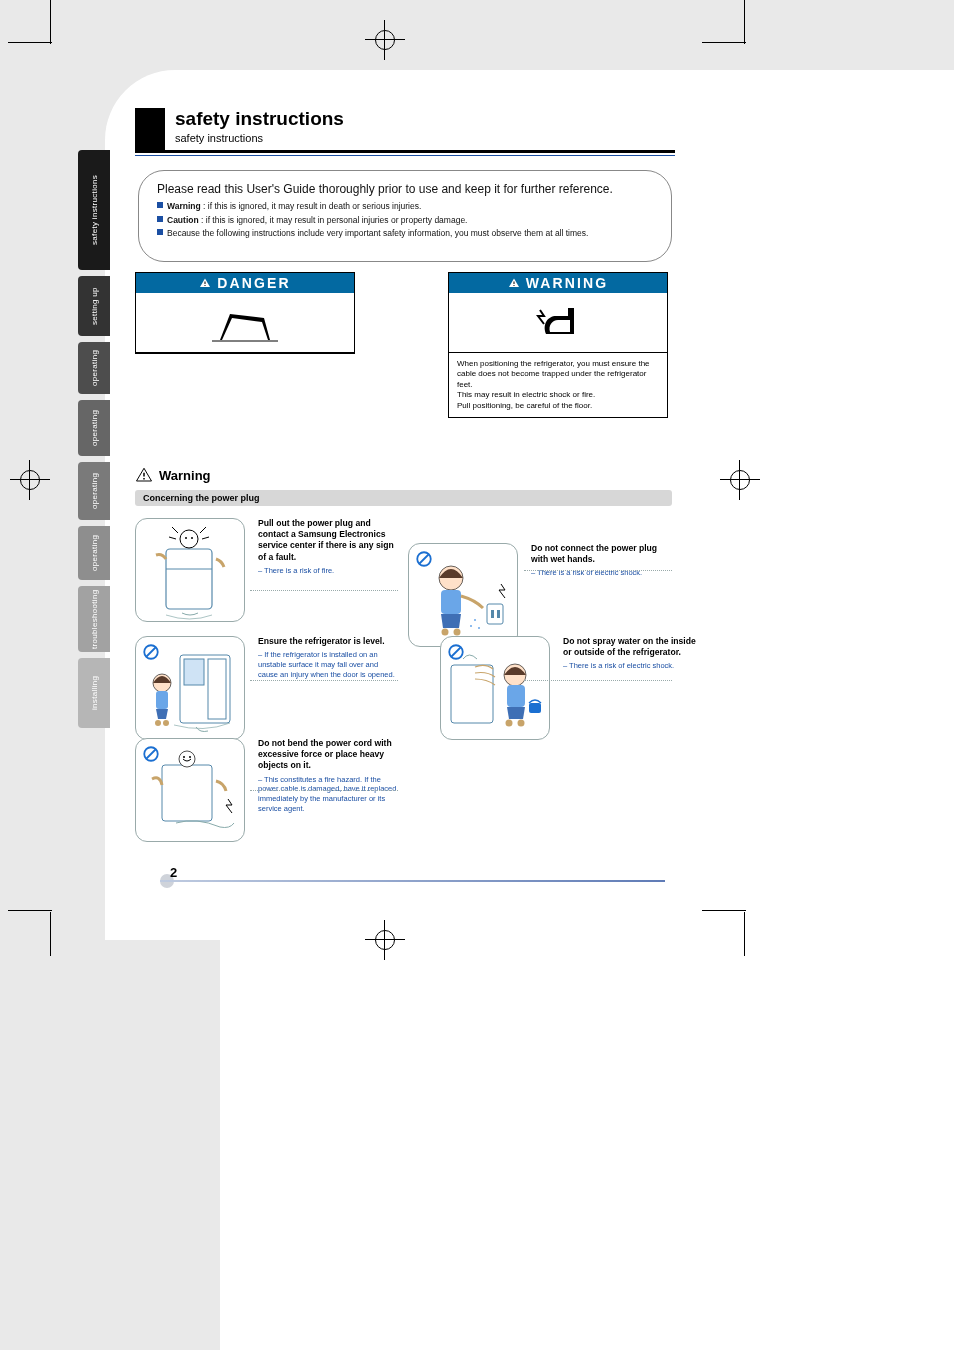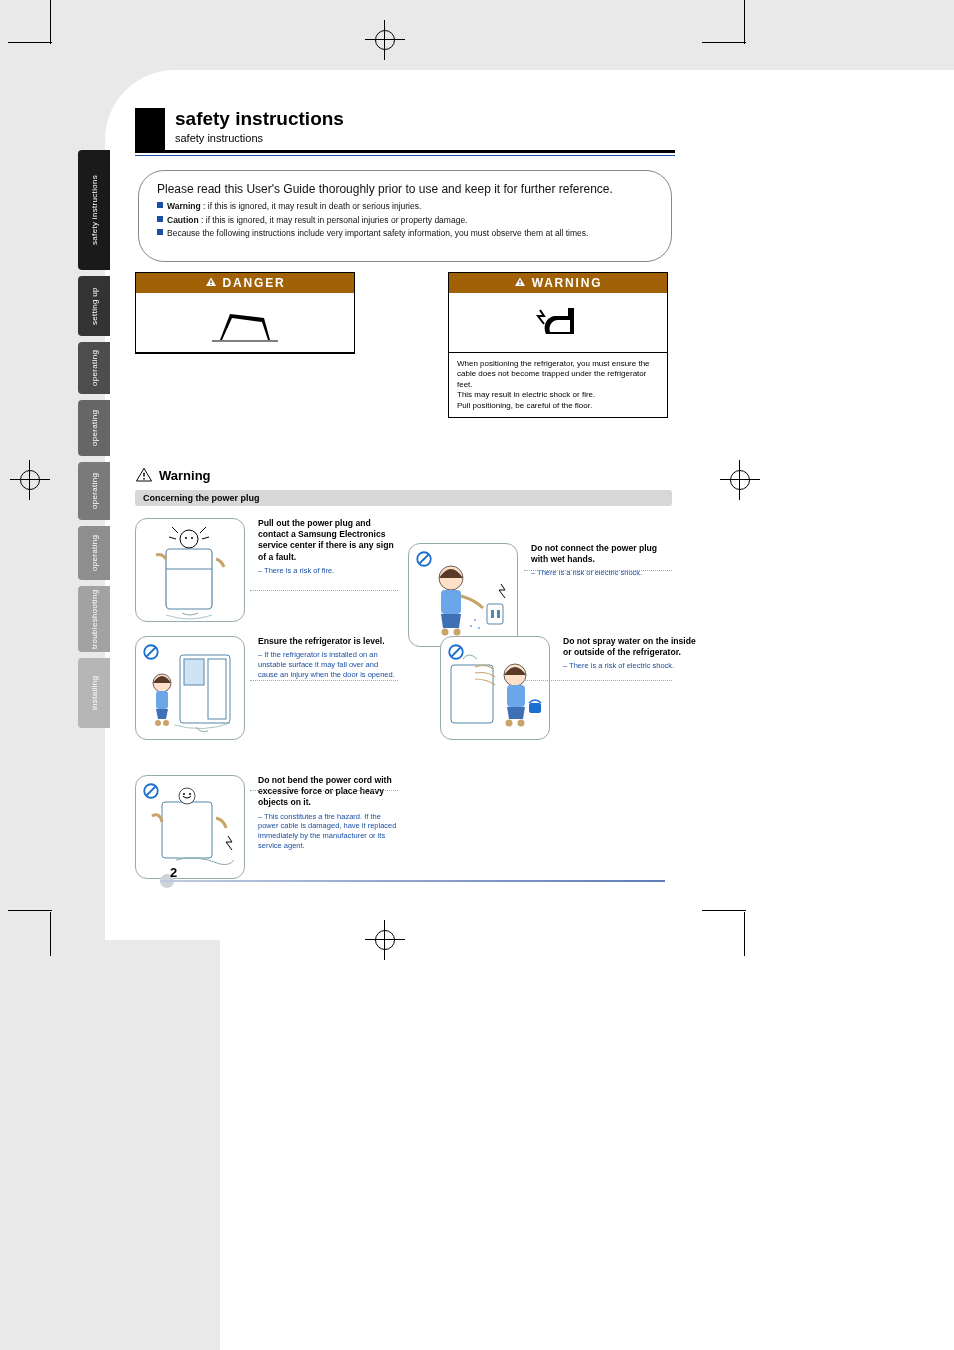"DANGER" .hazard .bar { background: #a16207 -> #0369a1; font-size: 12px -> 14px }
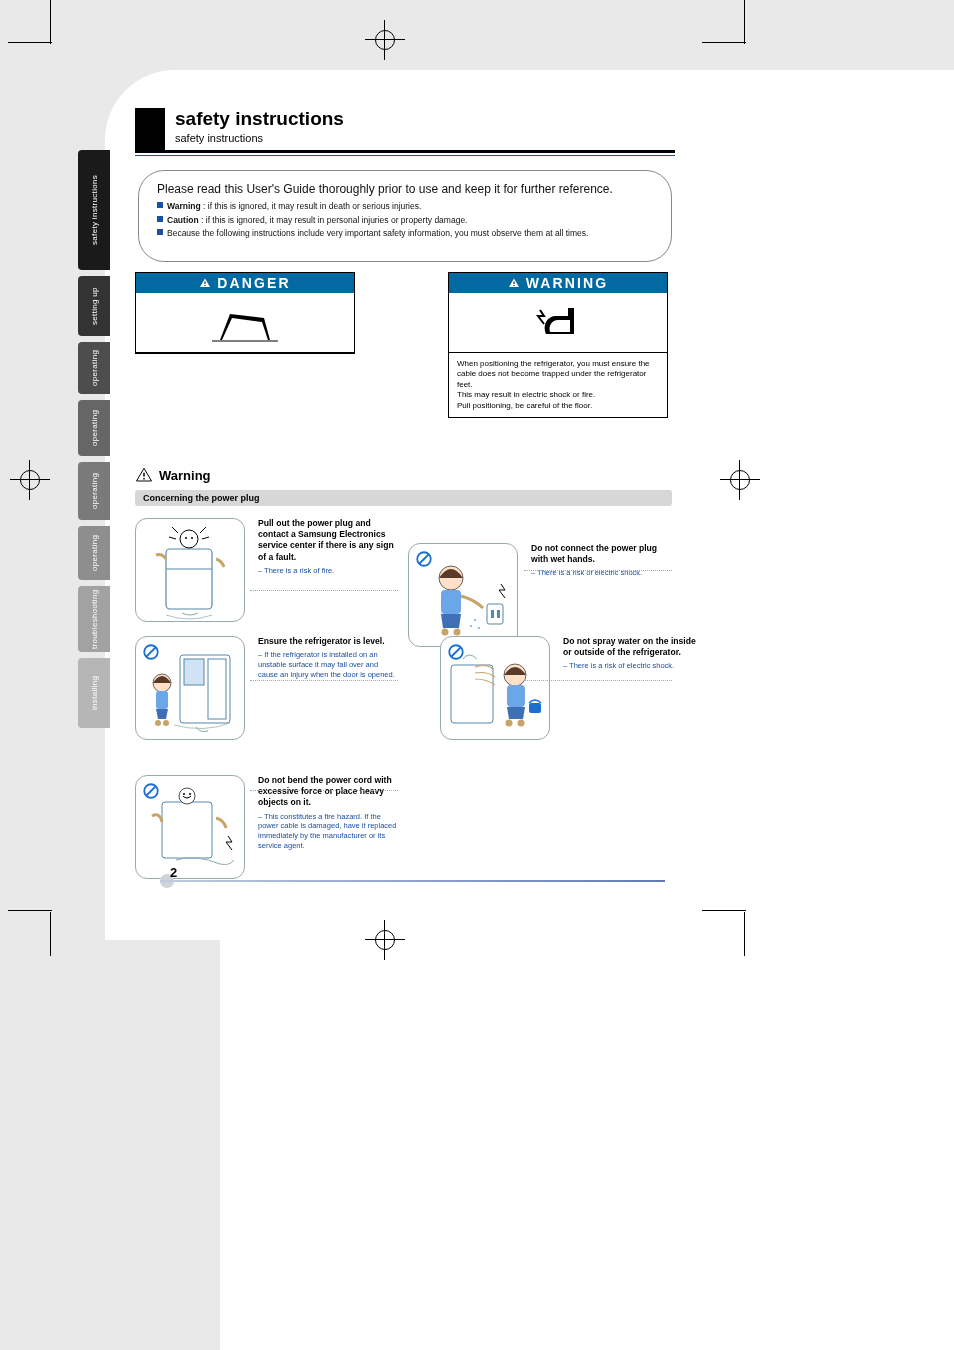"Do not bend the power" .tipC { top: 775px -> 738px }
